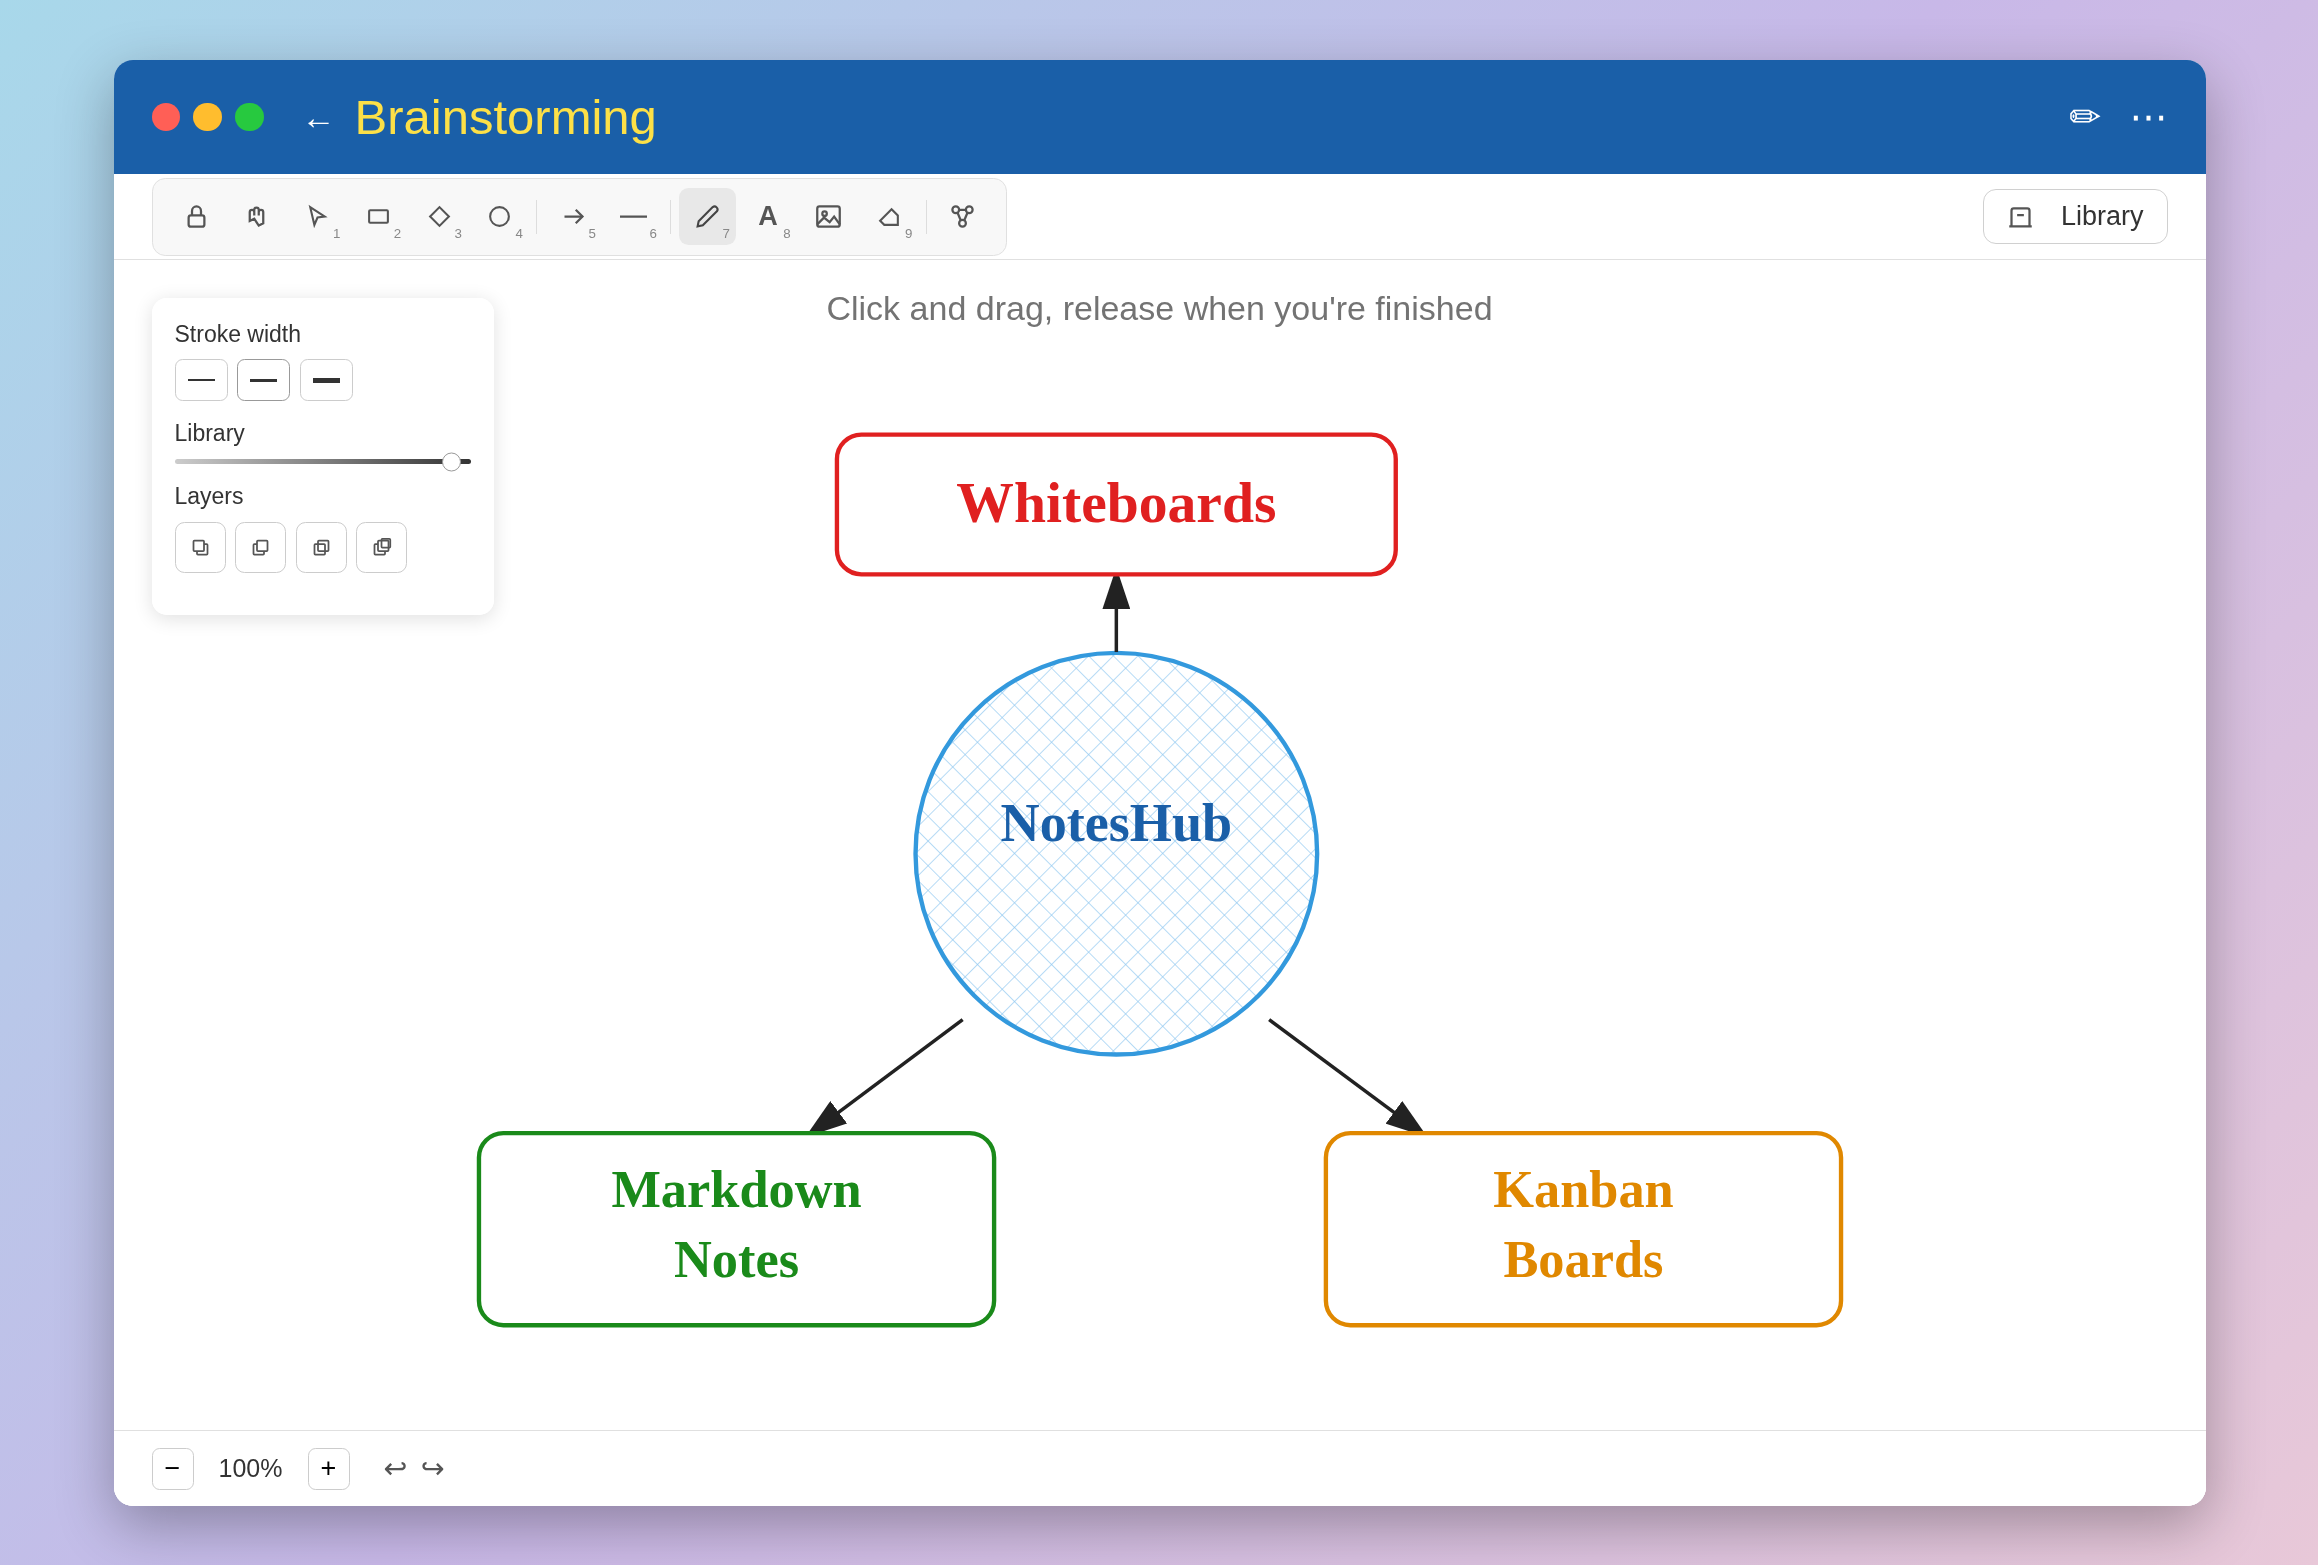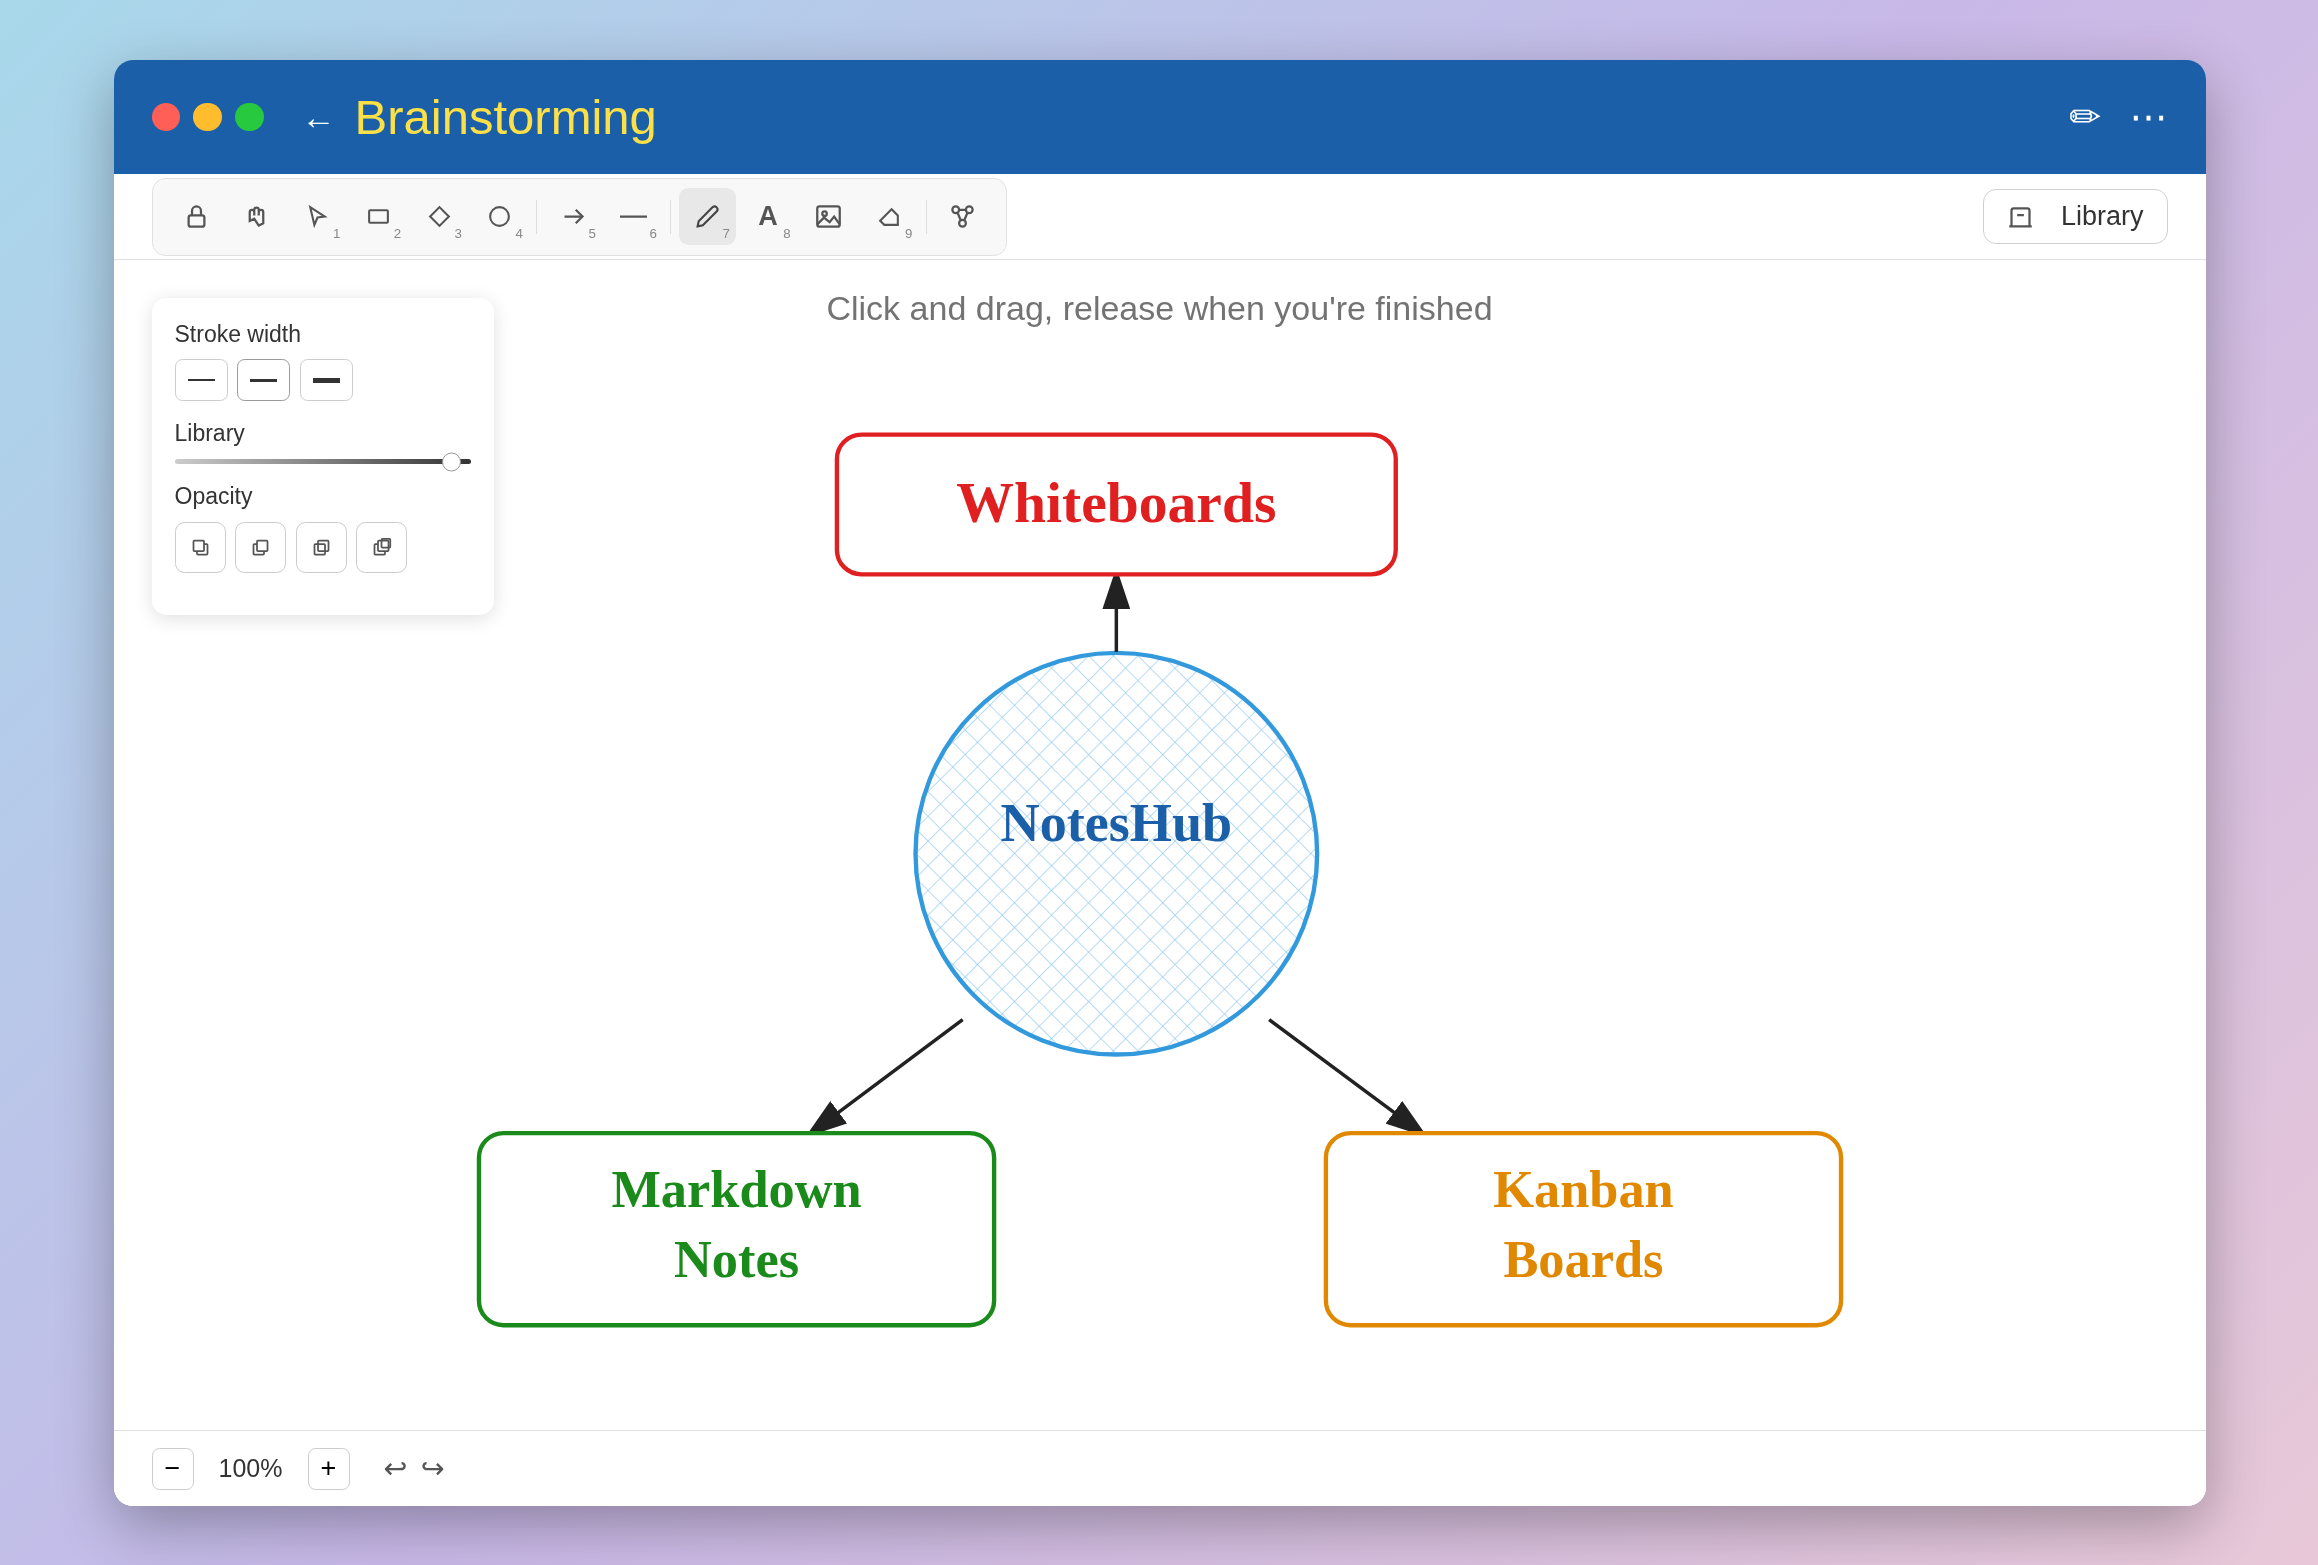"Opacity" div.panel-label { text: Opacity -> Layers }
